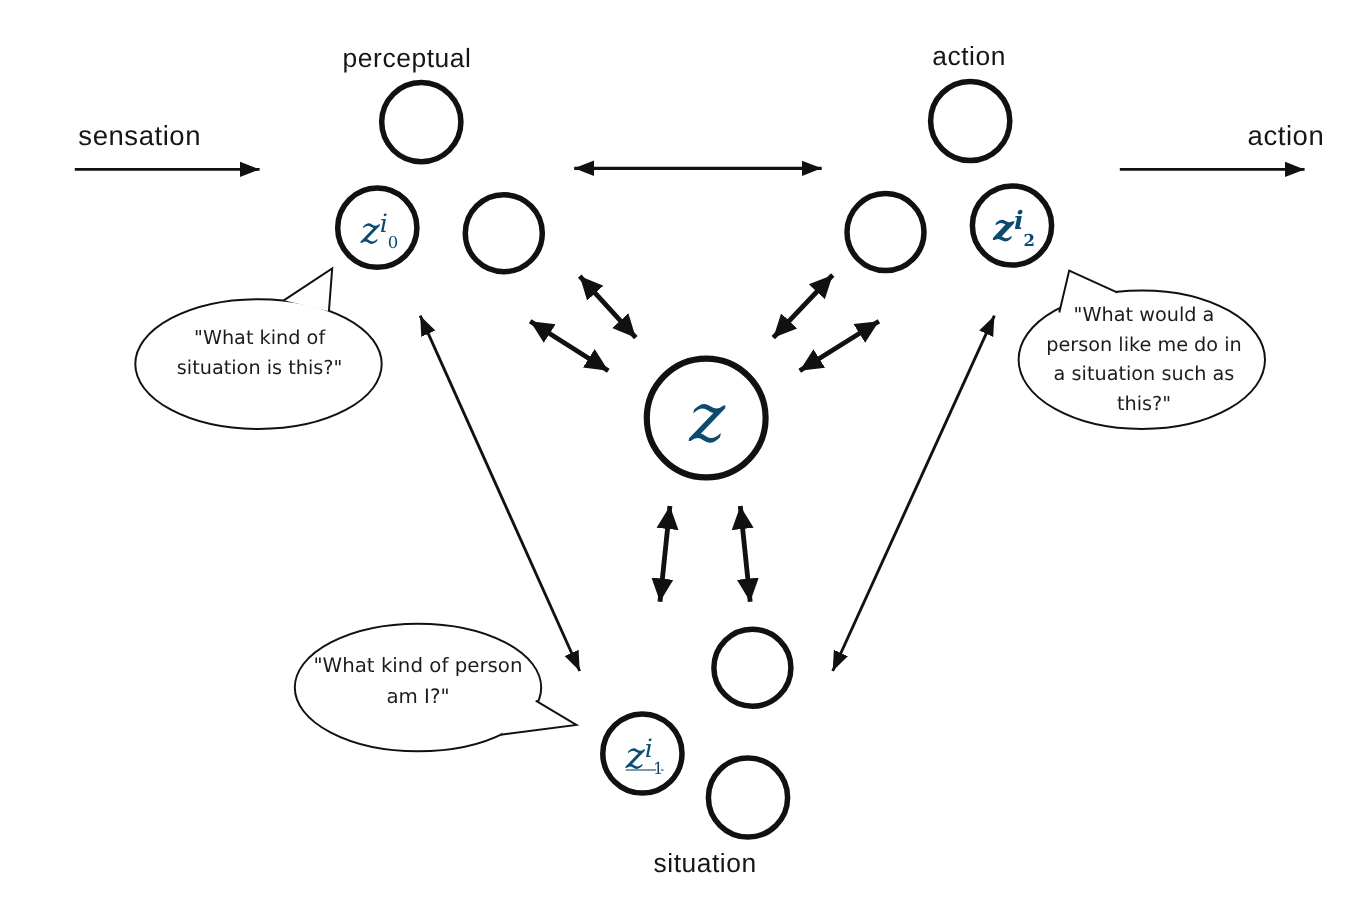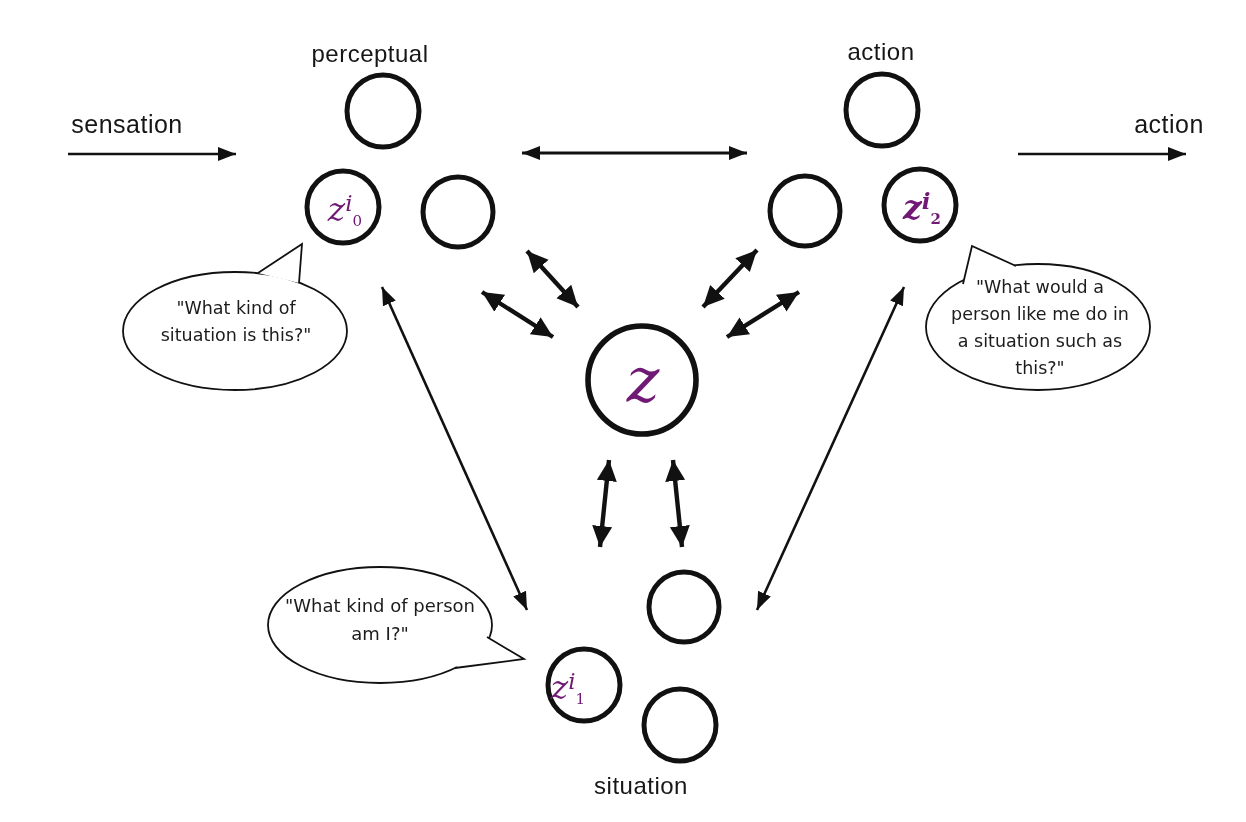"zi0" .nl { color: #701a75 -> #0c4a6e }
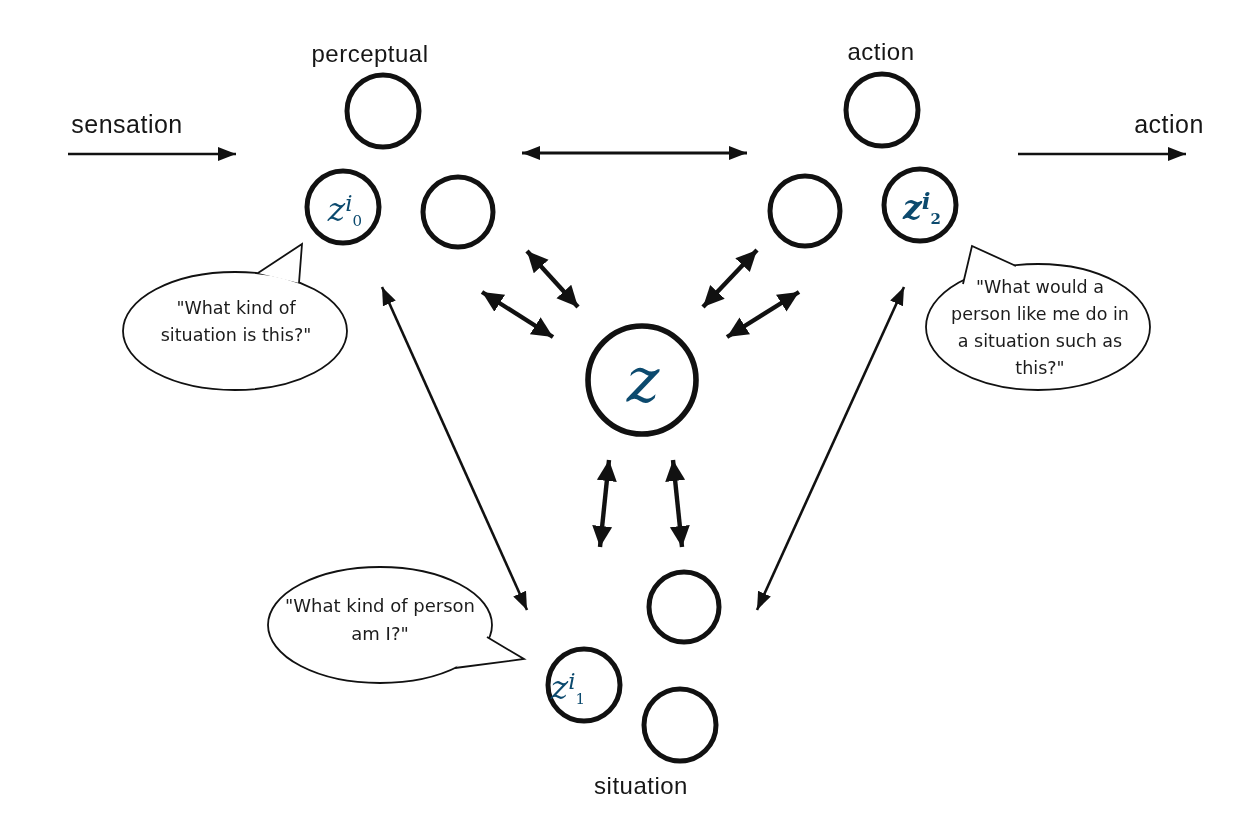"zi1" div.nl { left: 568px -> 586px; text-decoration: none -> underline }
